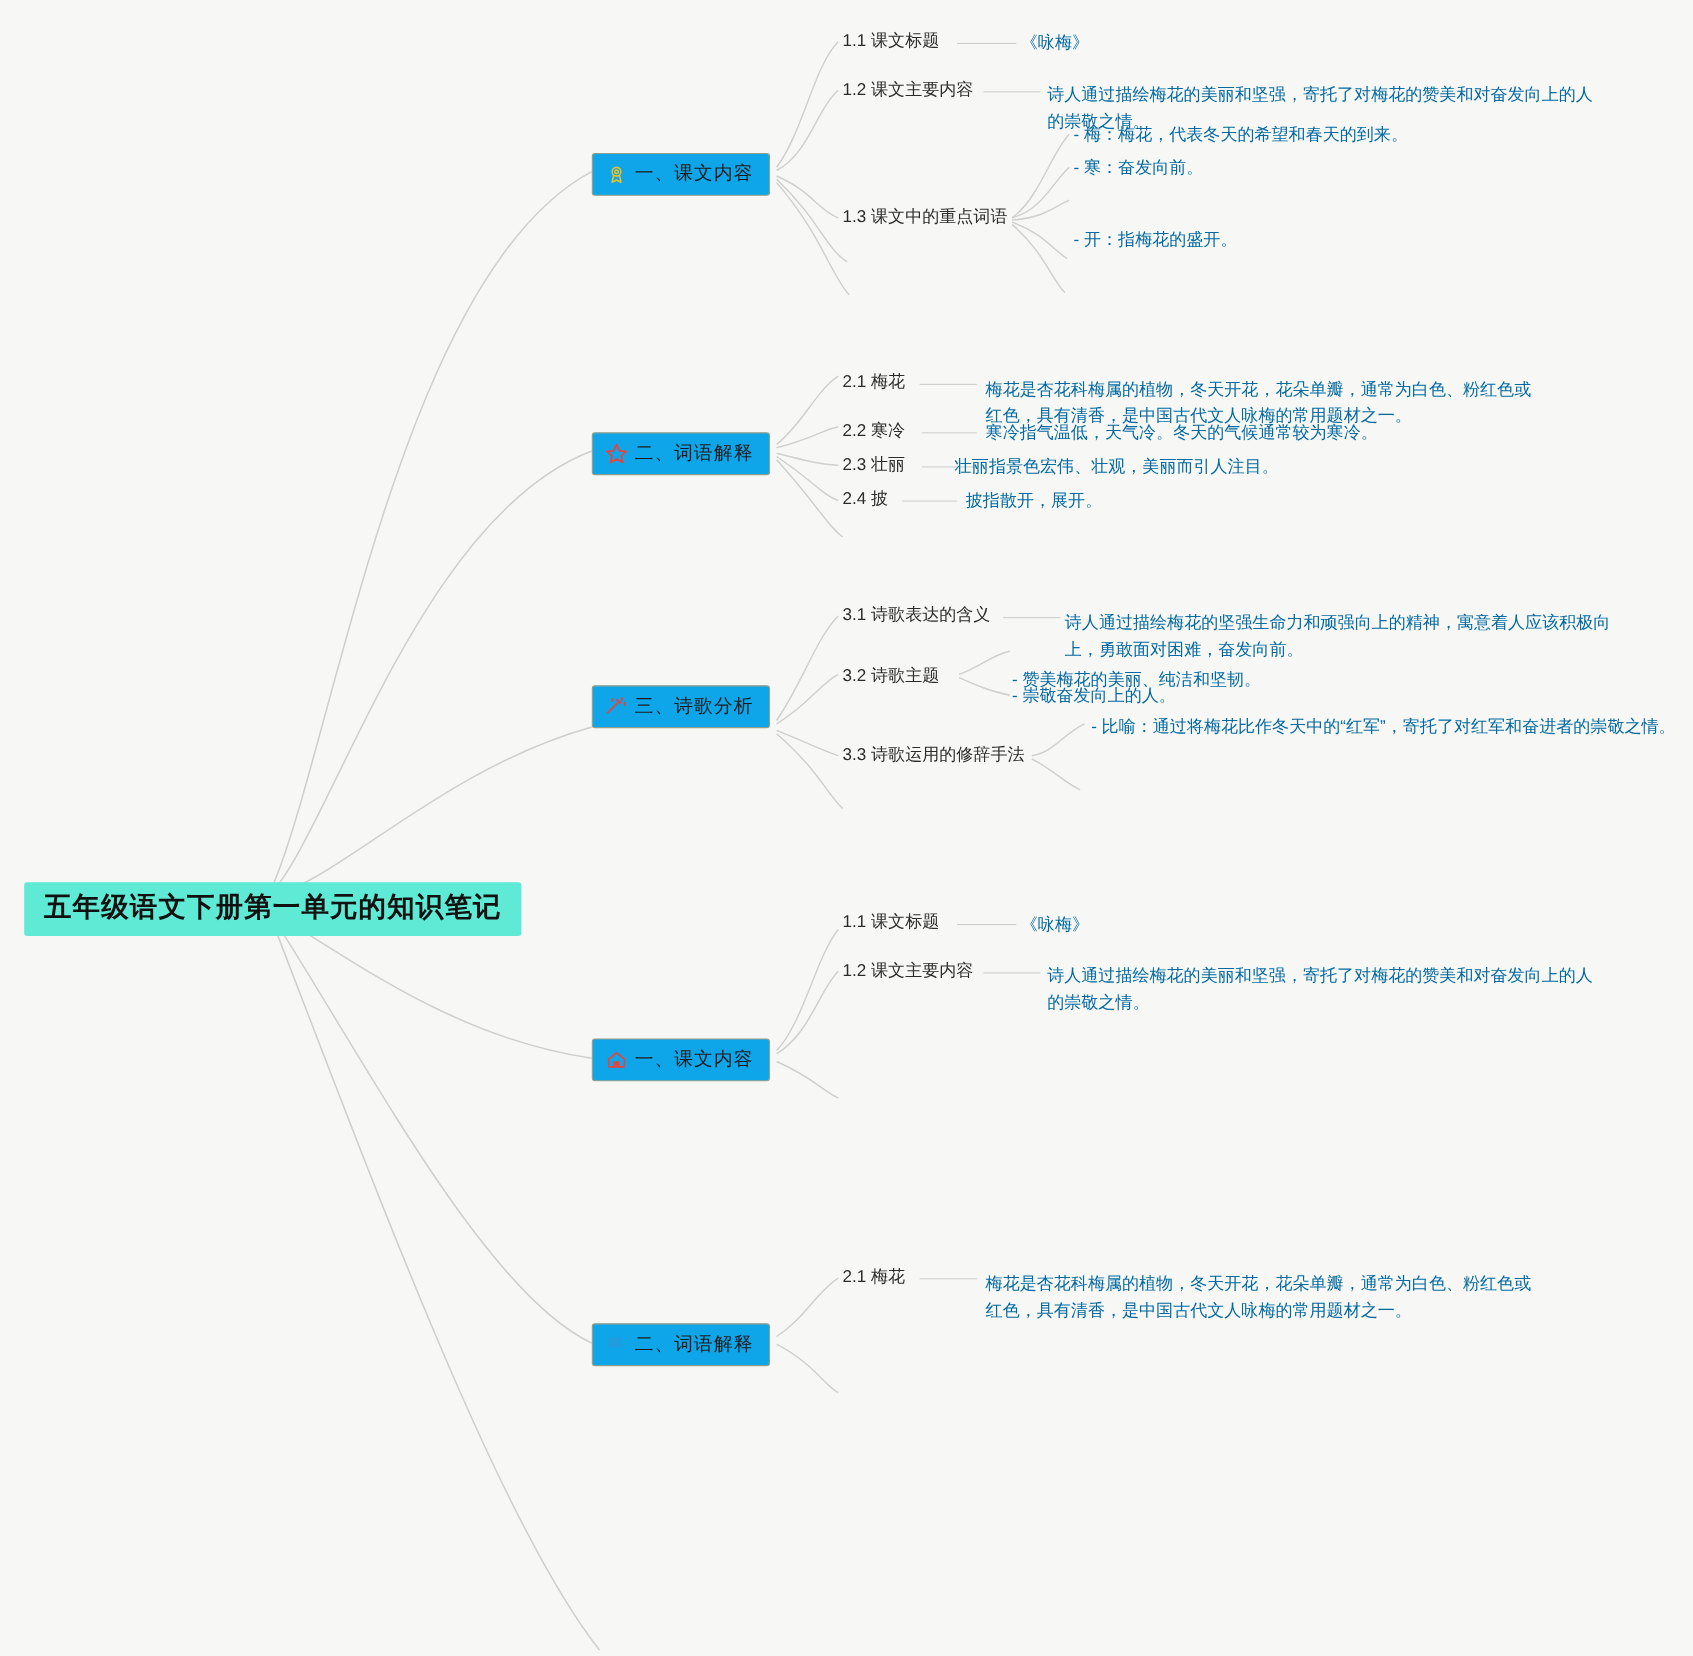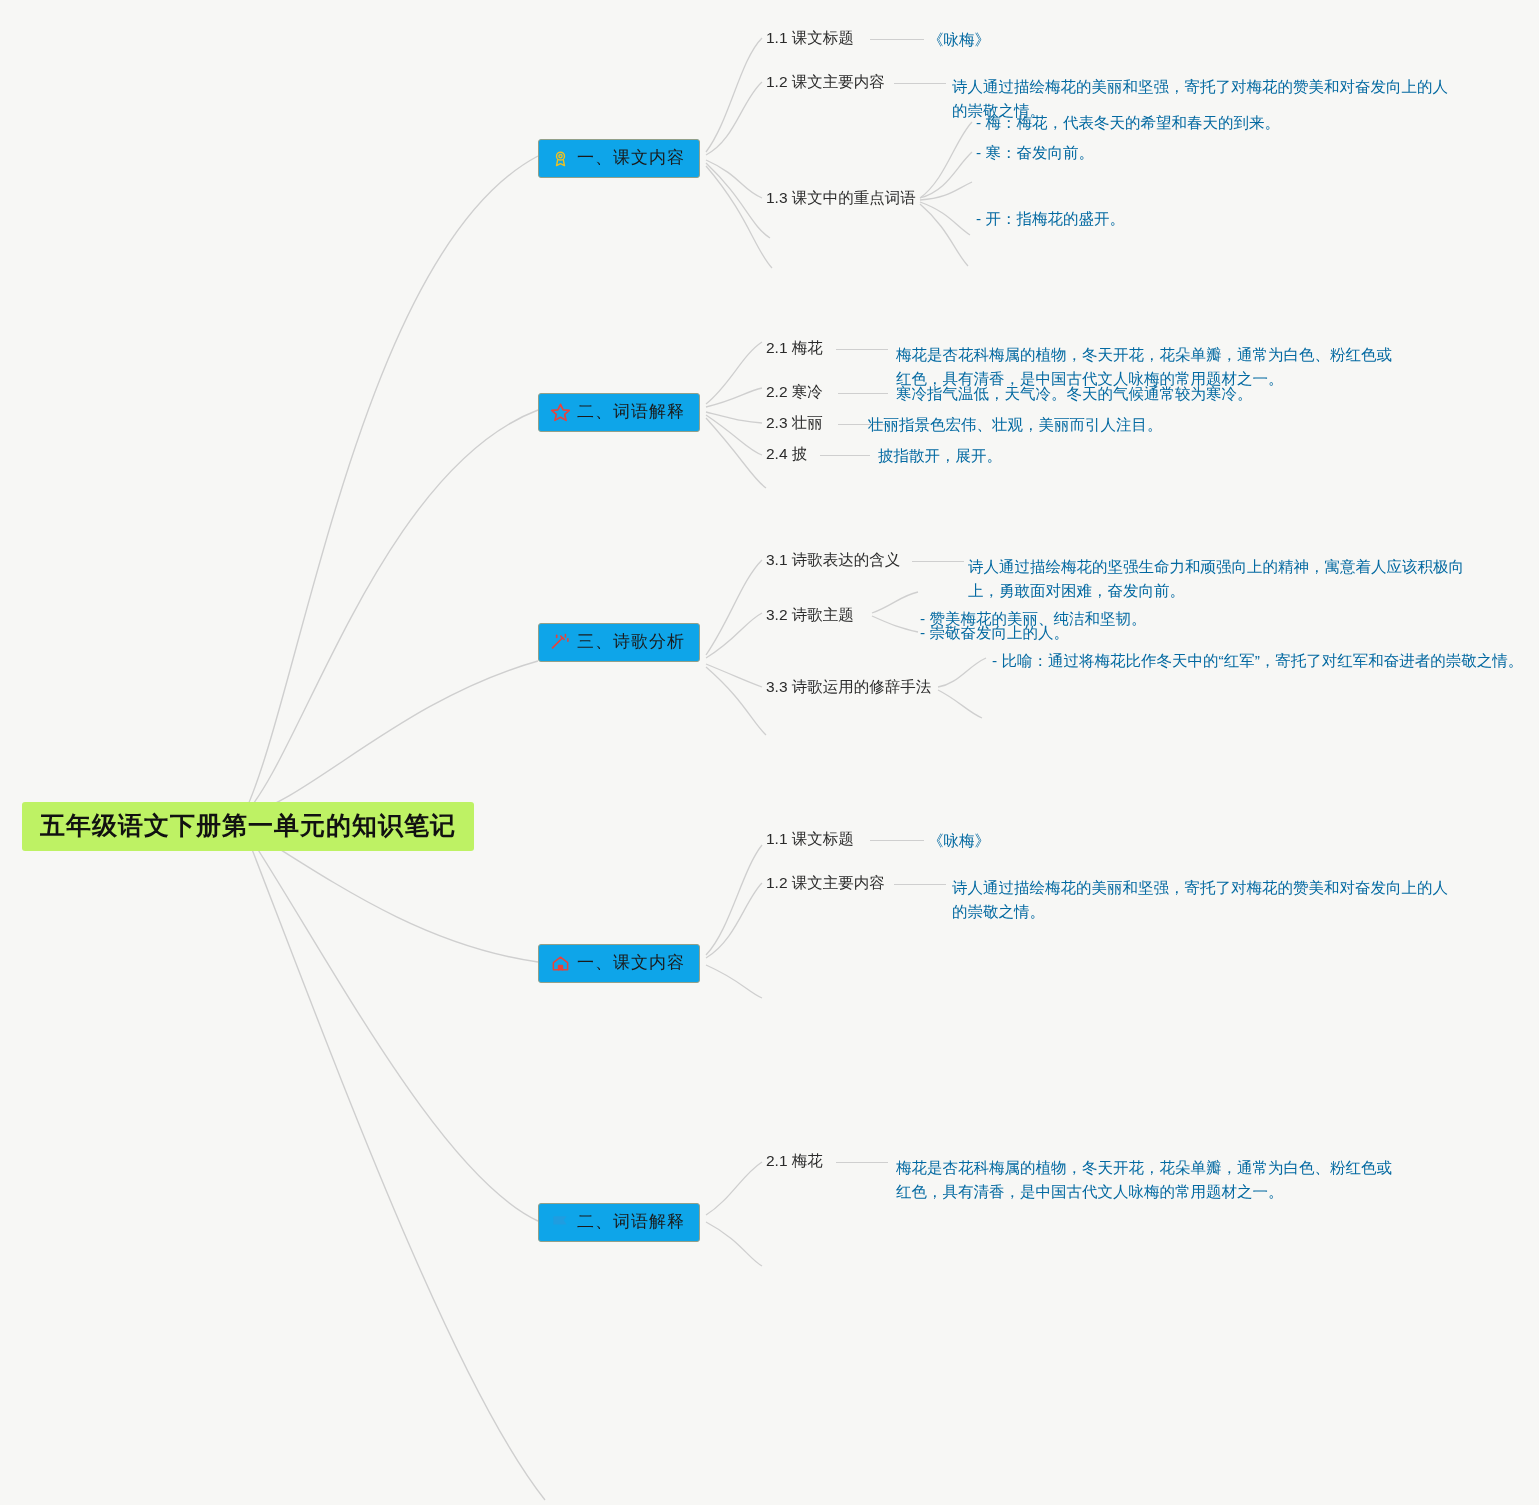"五年级语文下册第一单元的知识笔记" .root-node { background: #bef264 -> #5eead4 }
